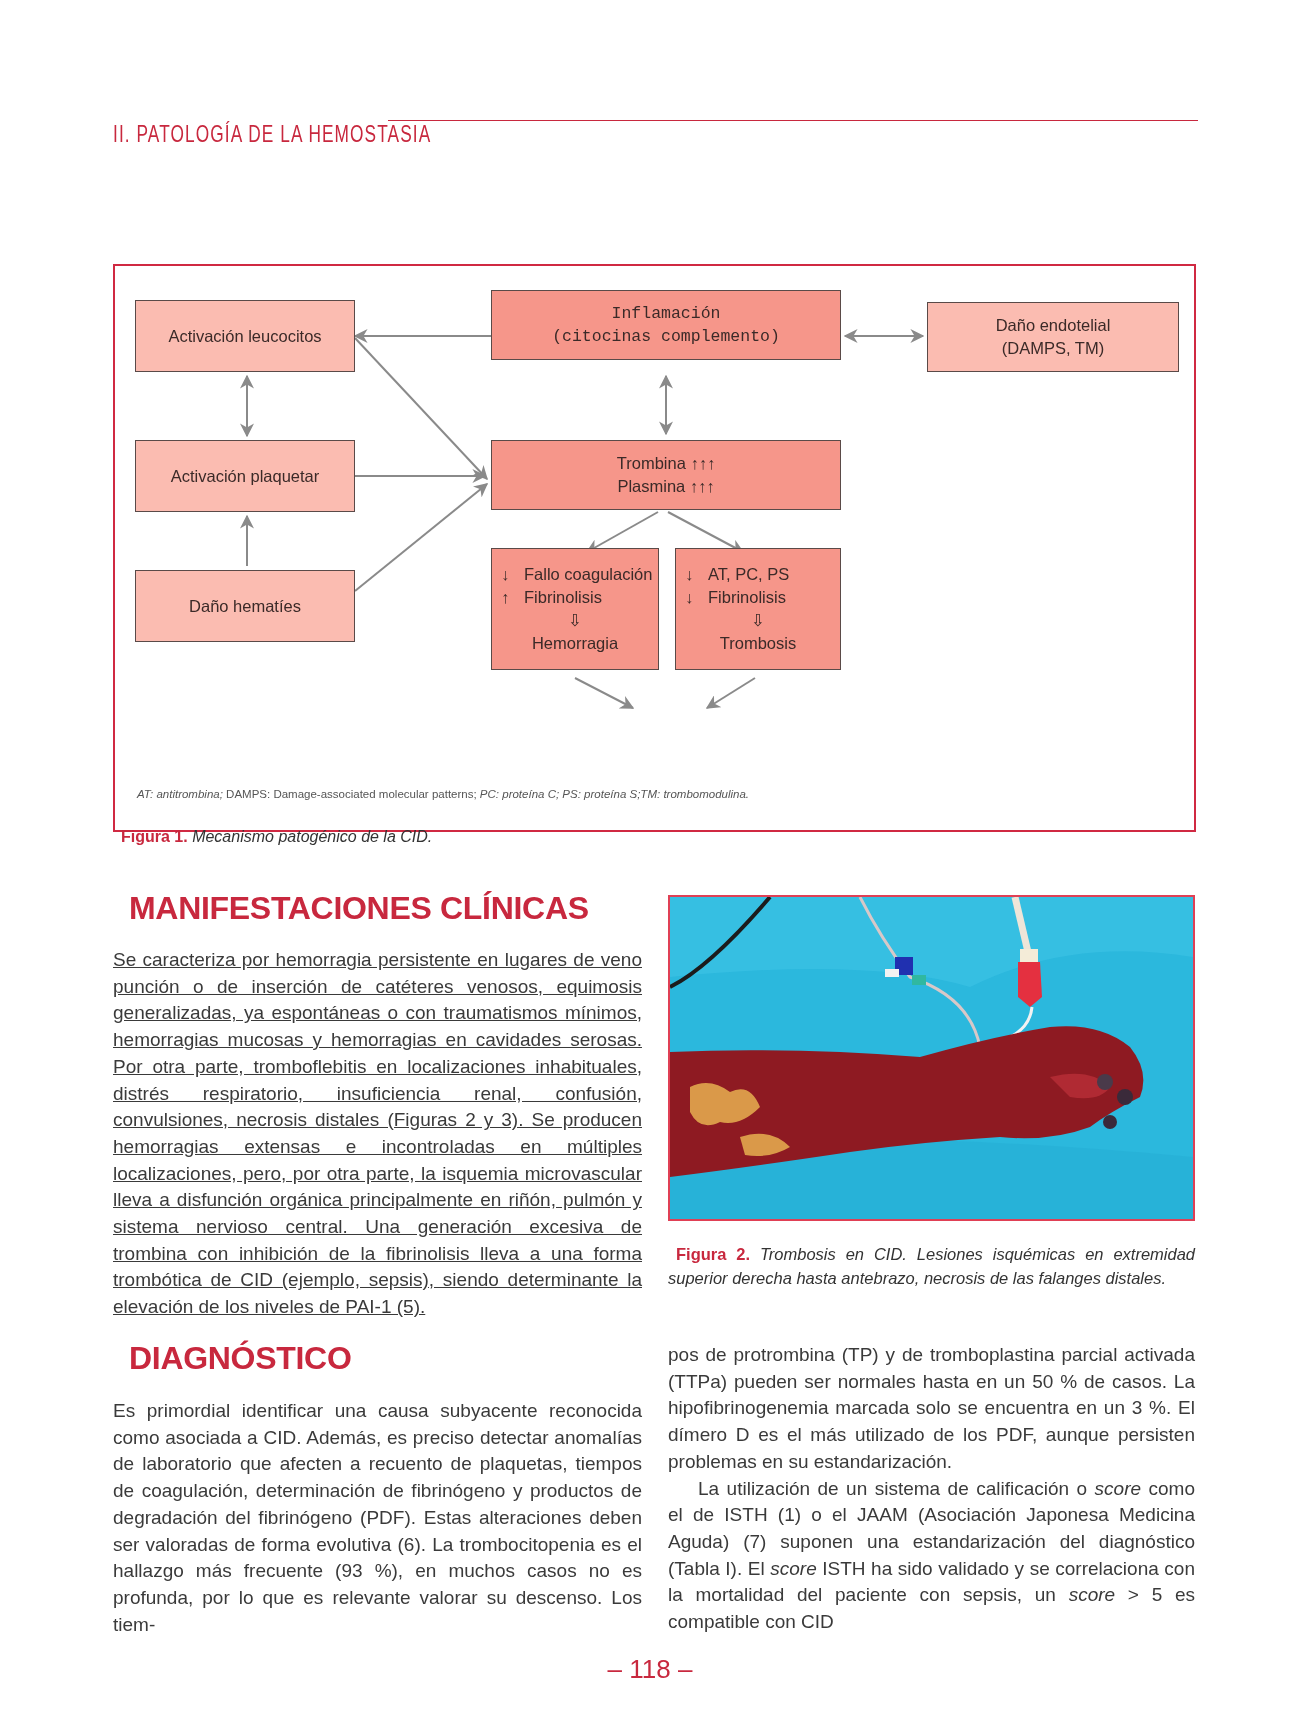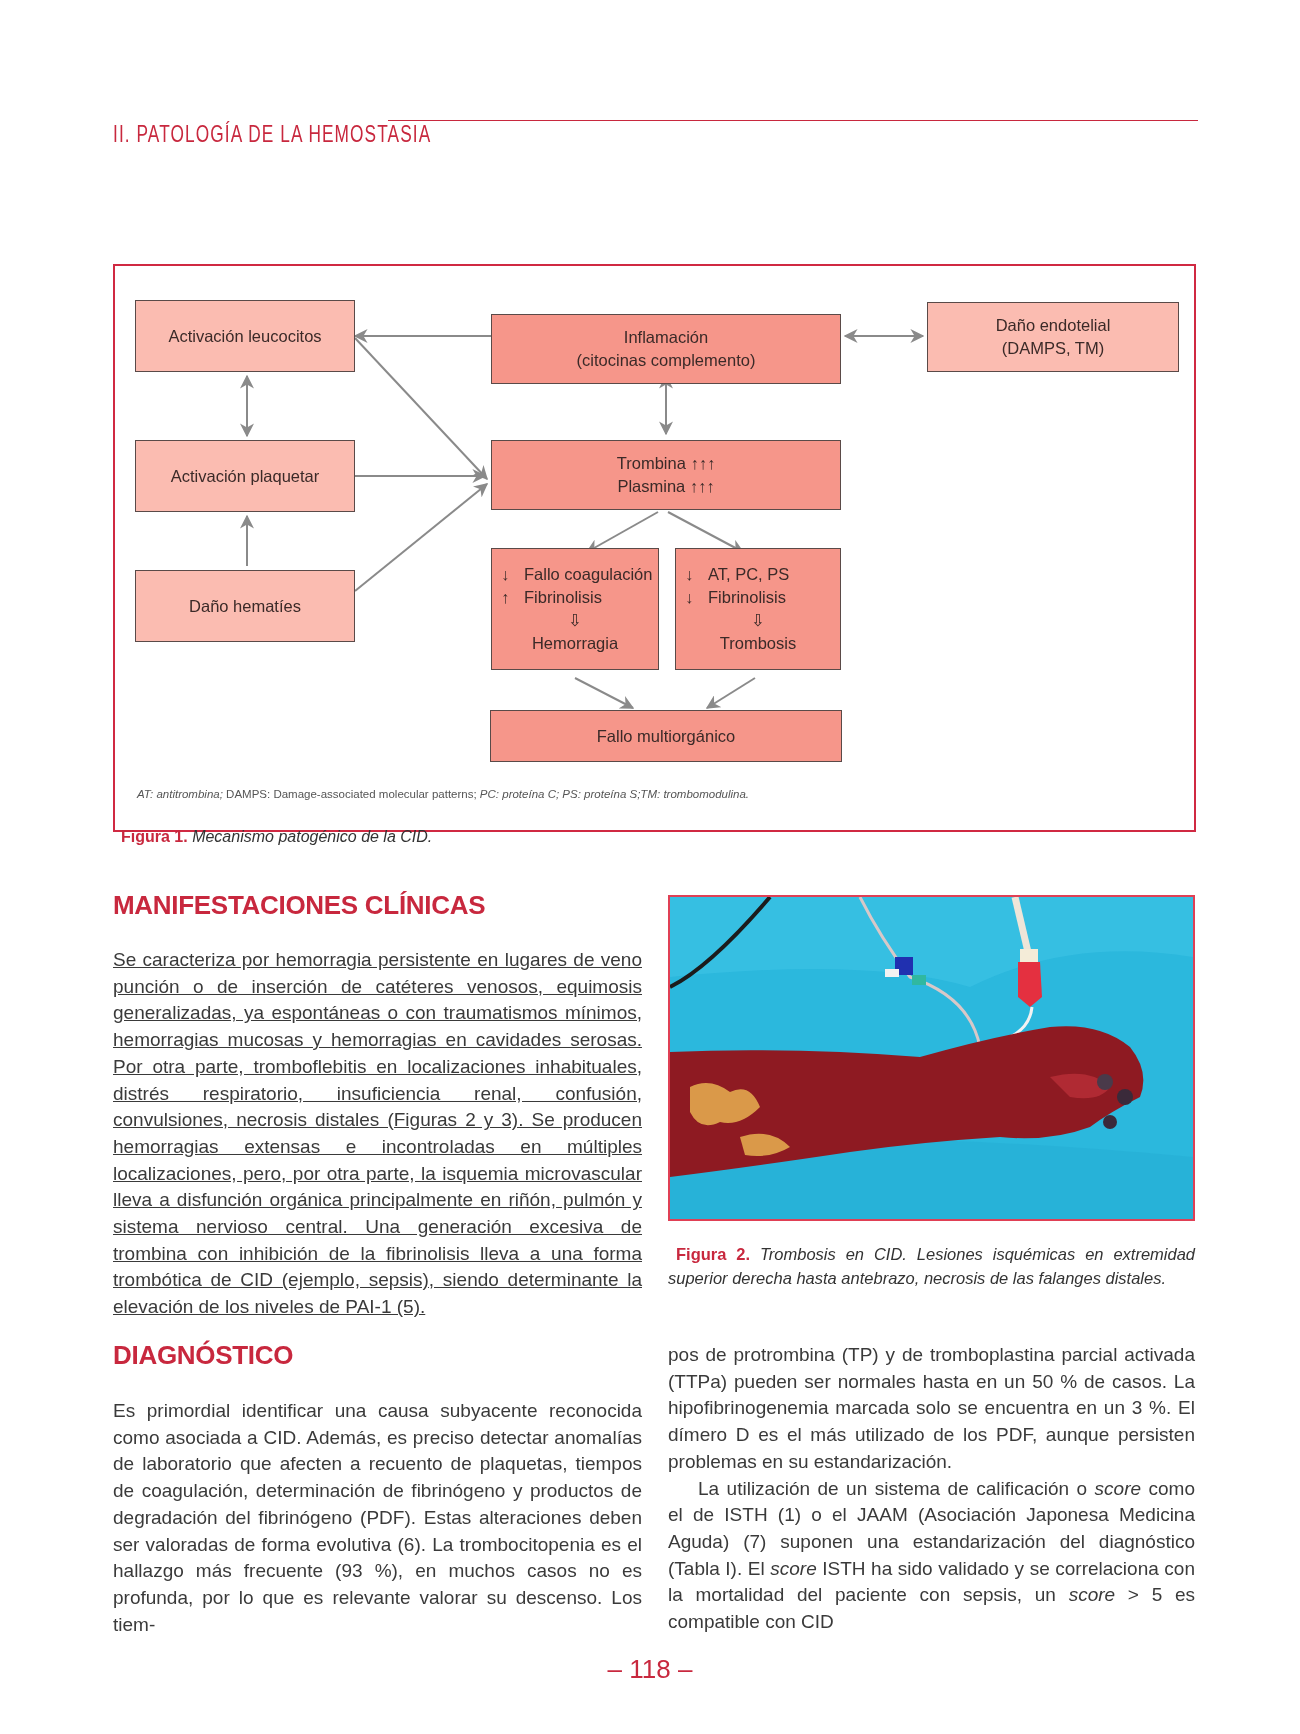"Inflamación" div.box { font-family: none -> Liberation Mono, monospace; top: 48px -> 24px }
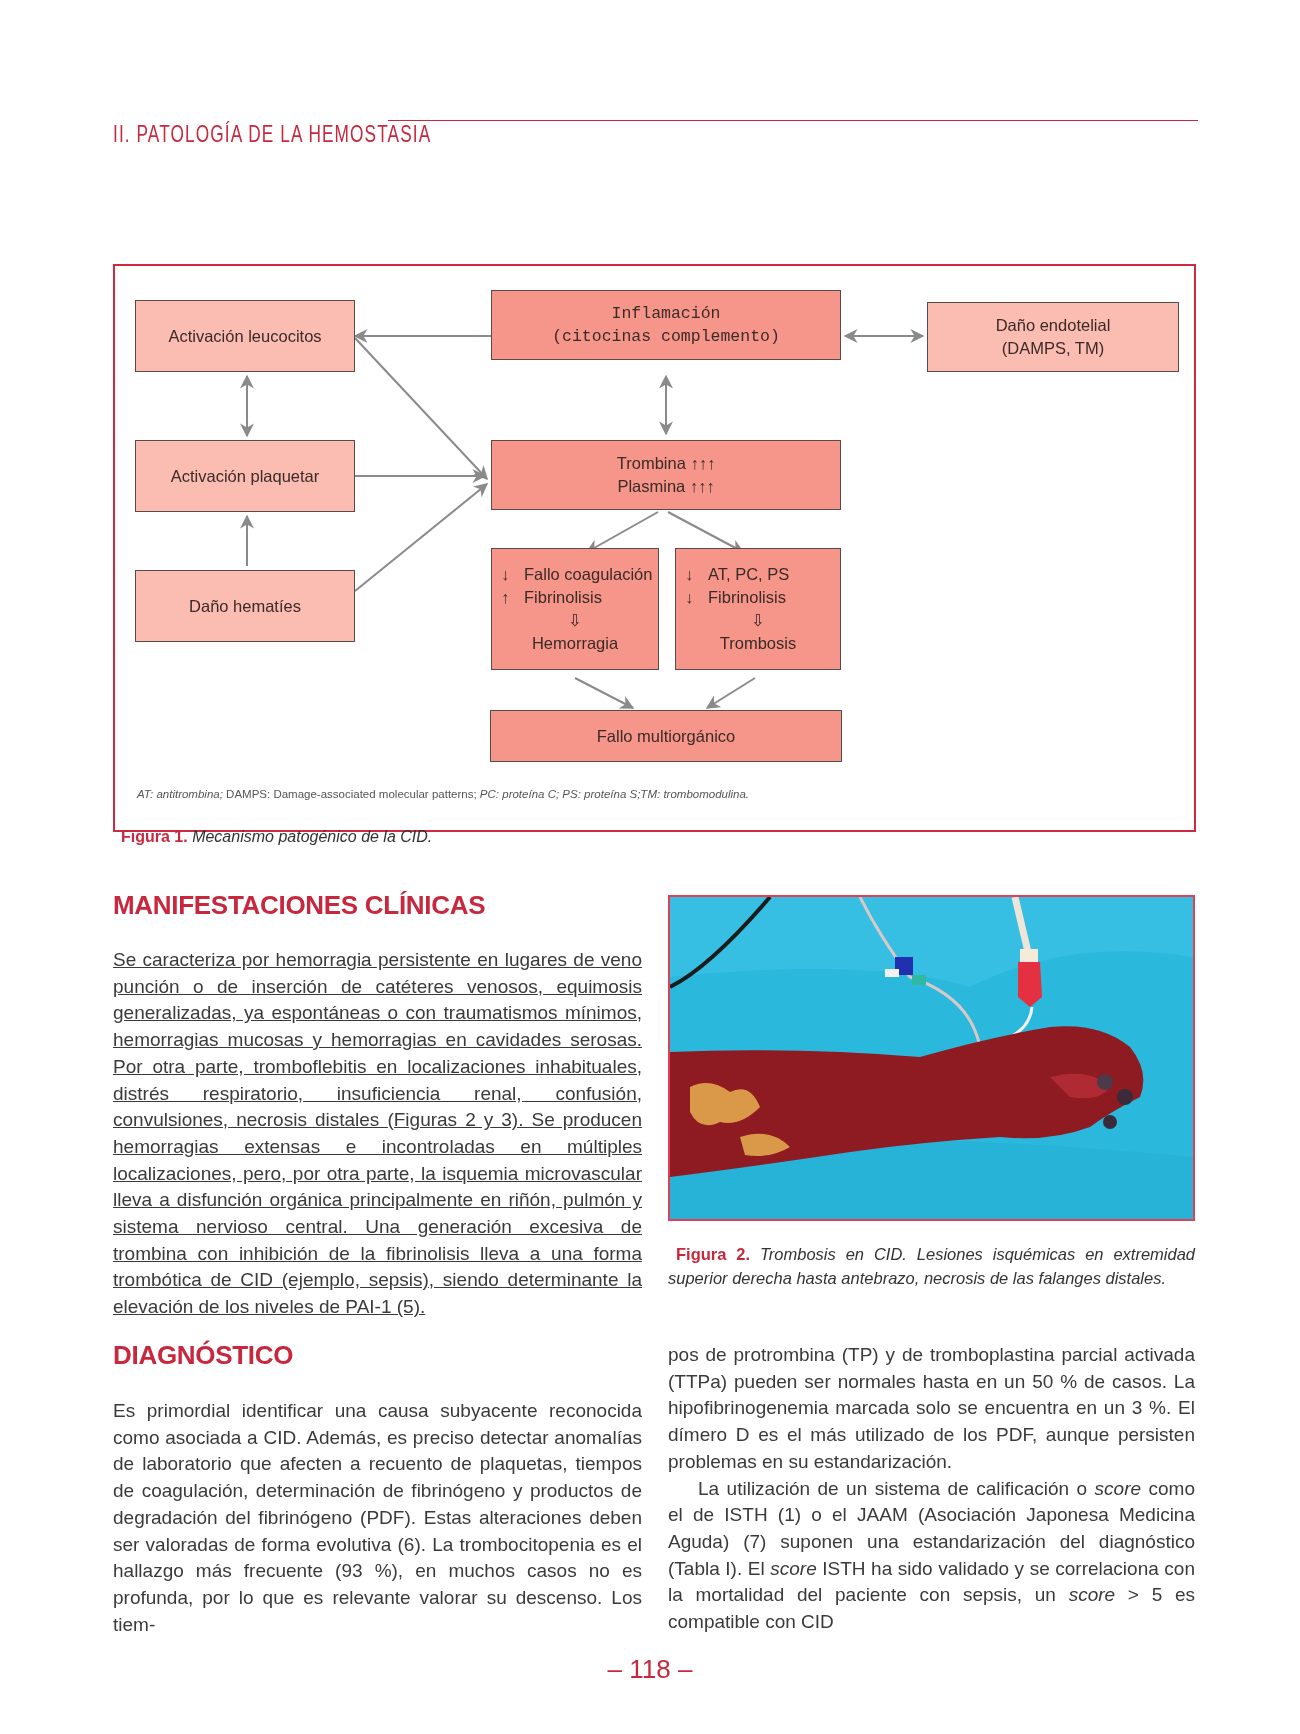"Fallo multiorgánico" div.box { html: <div> <span>Fallo multiorgánico</span> </div> -> none }
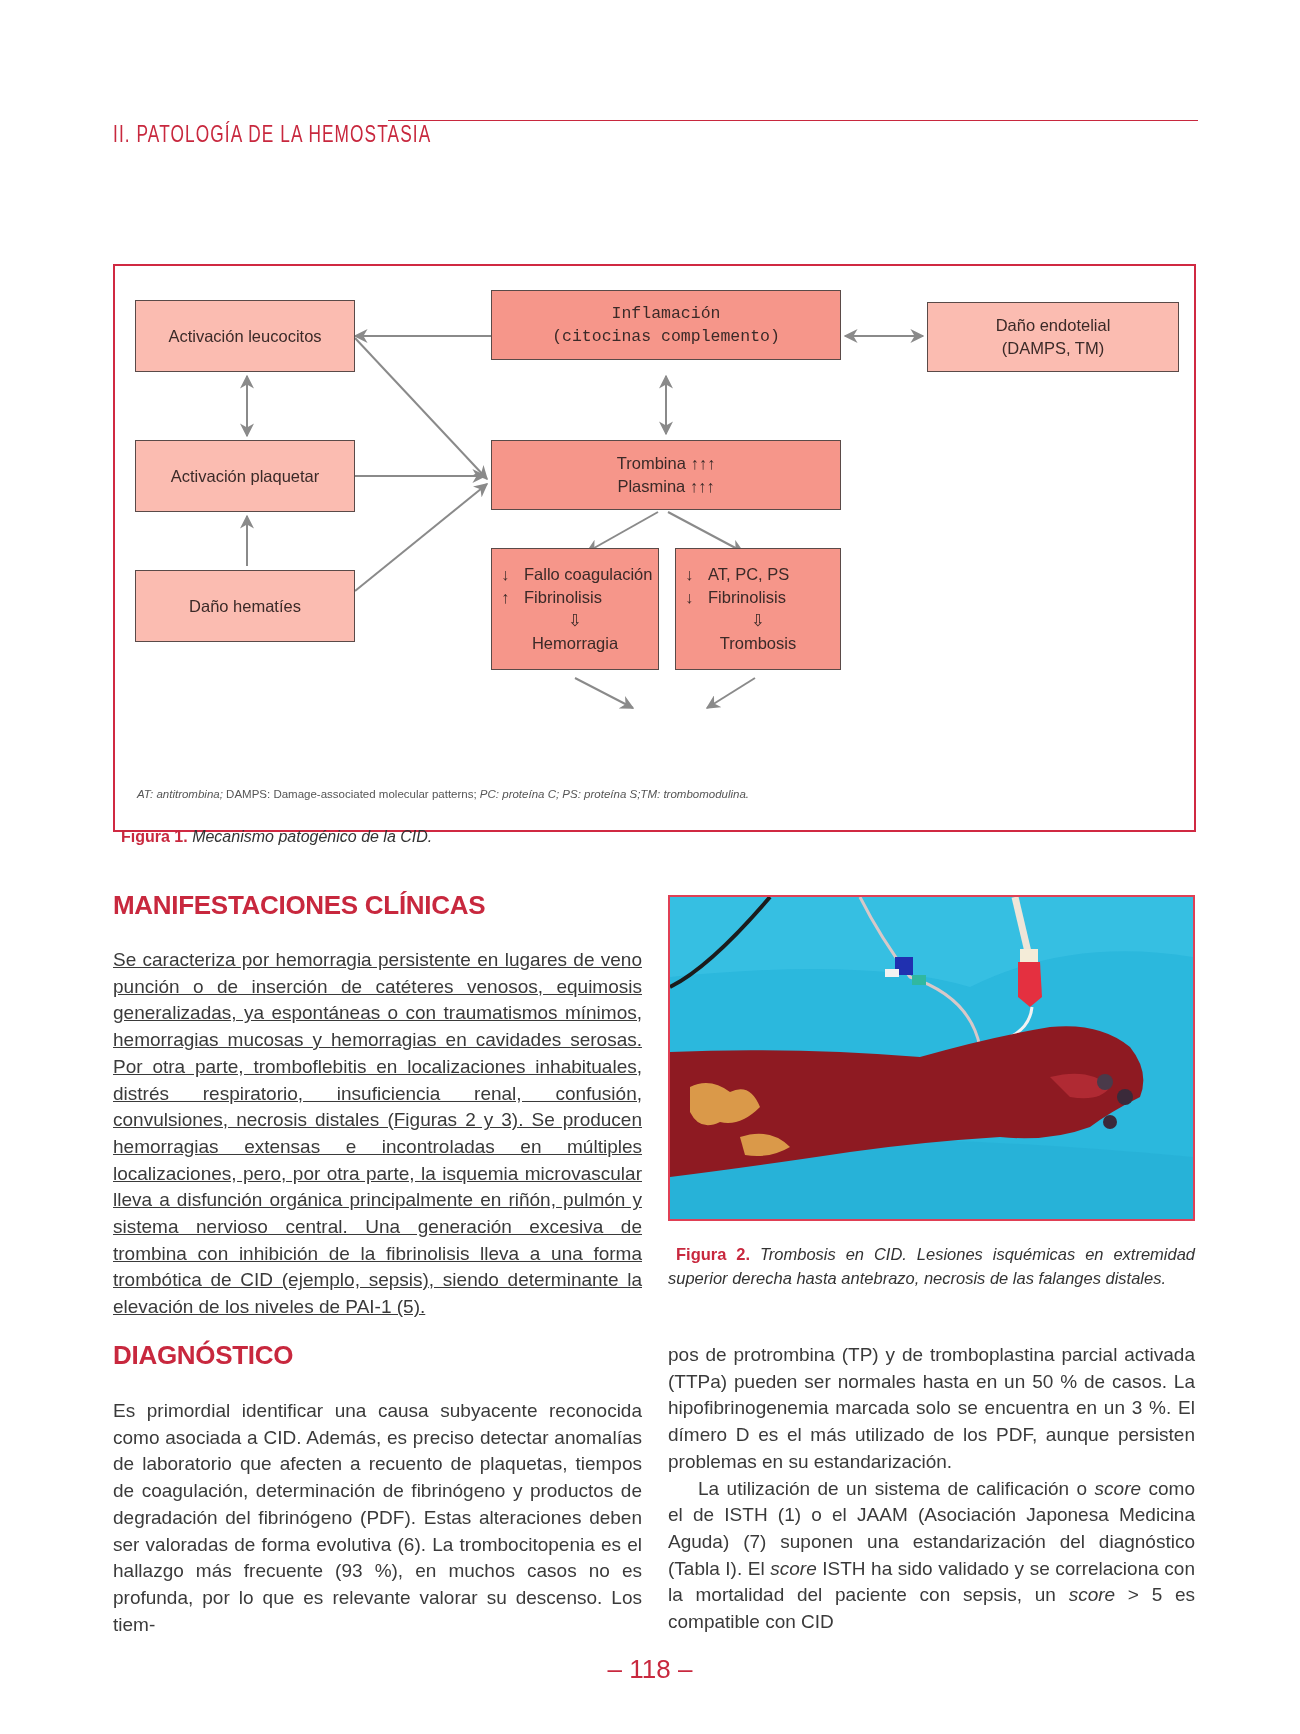"MANIFESTACIONES CLÍNICAS" .h-section { font-size: 26px -> 32px; margin-left: none -> 16px }
